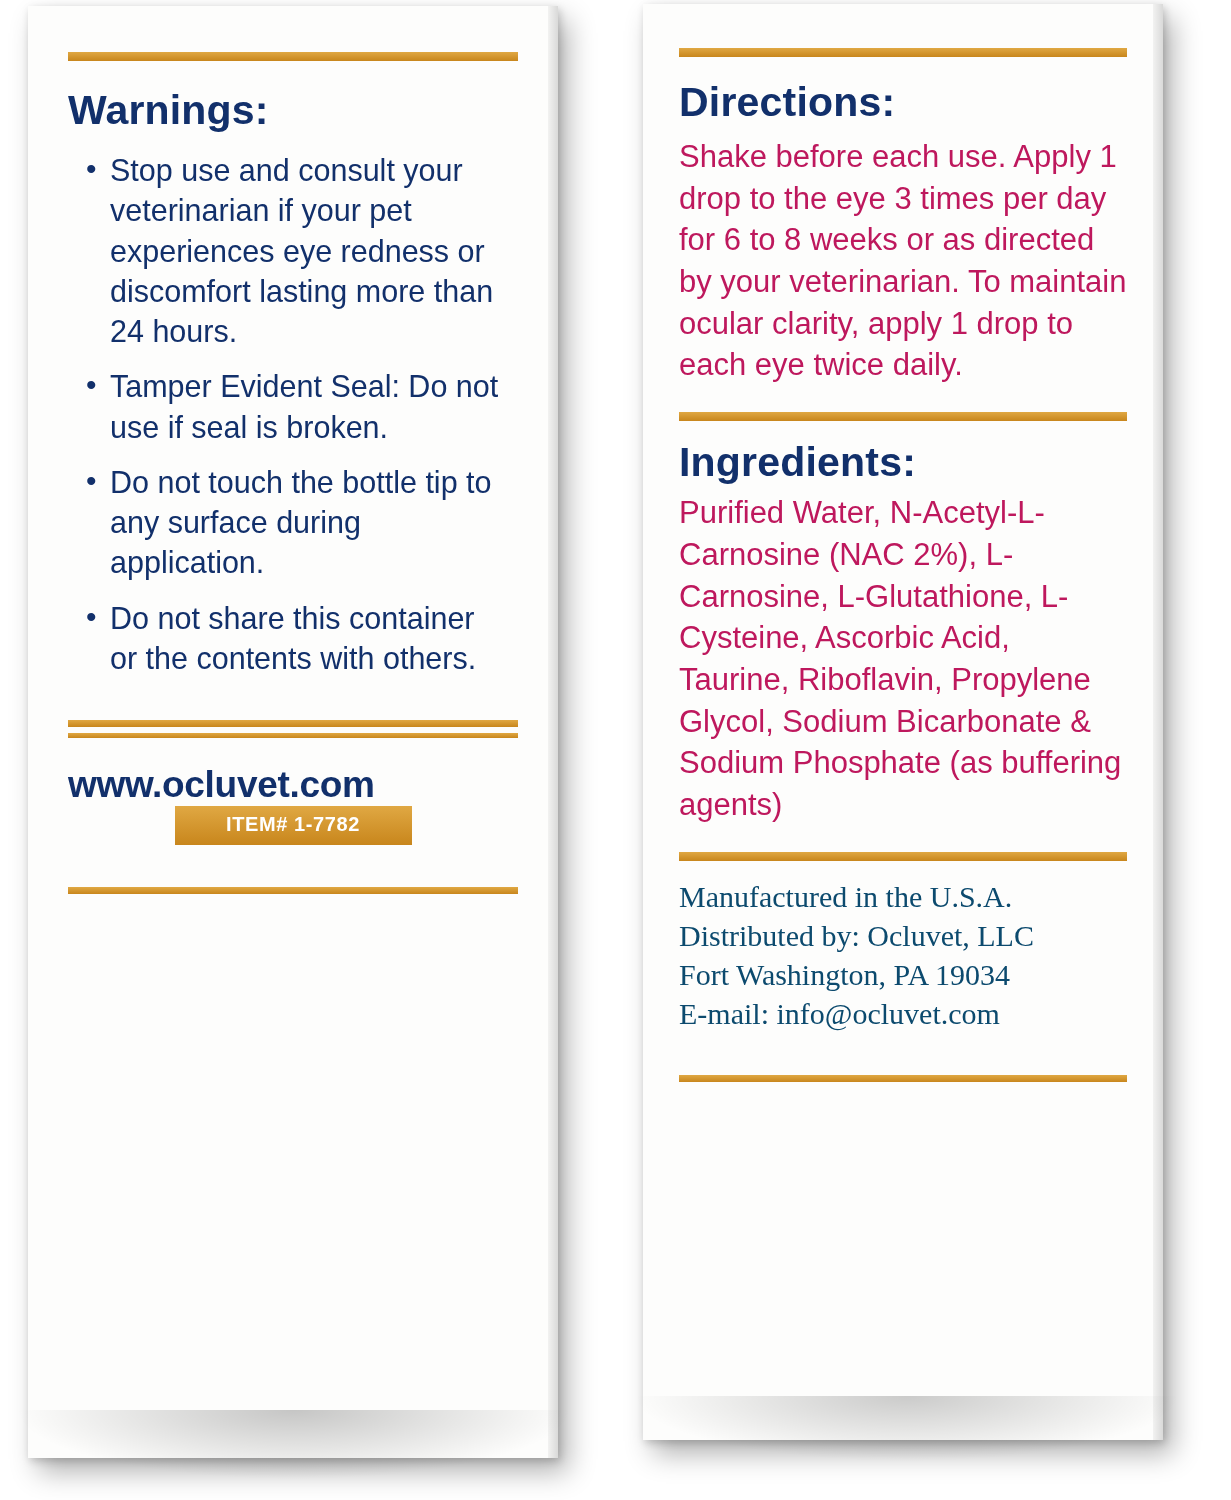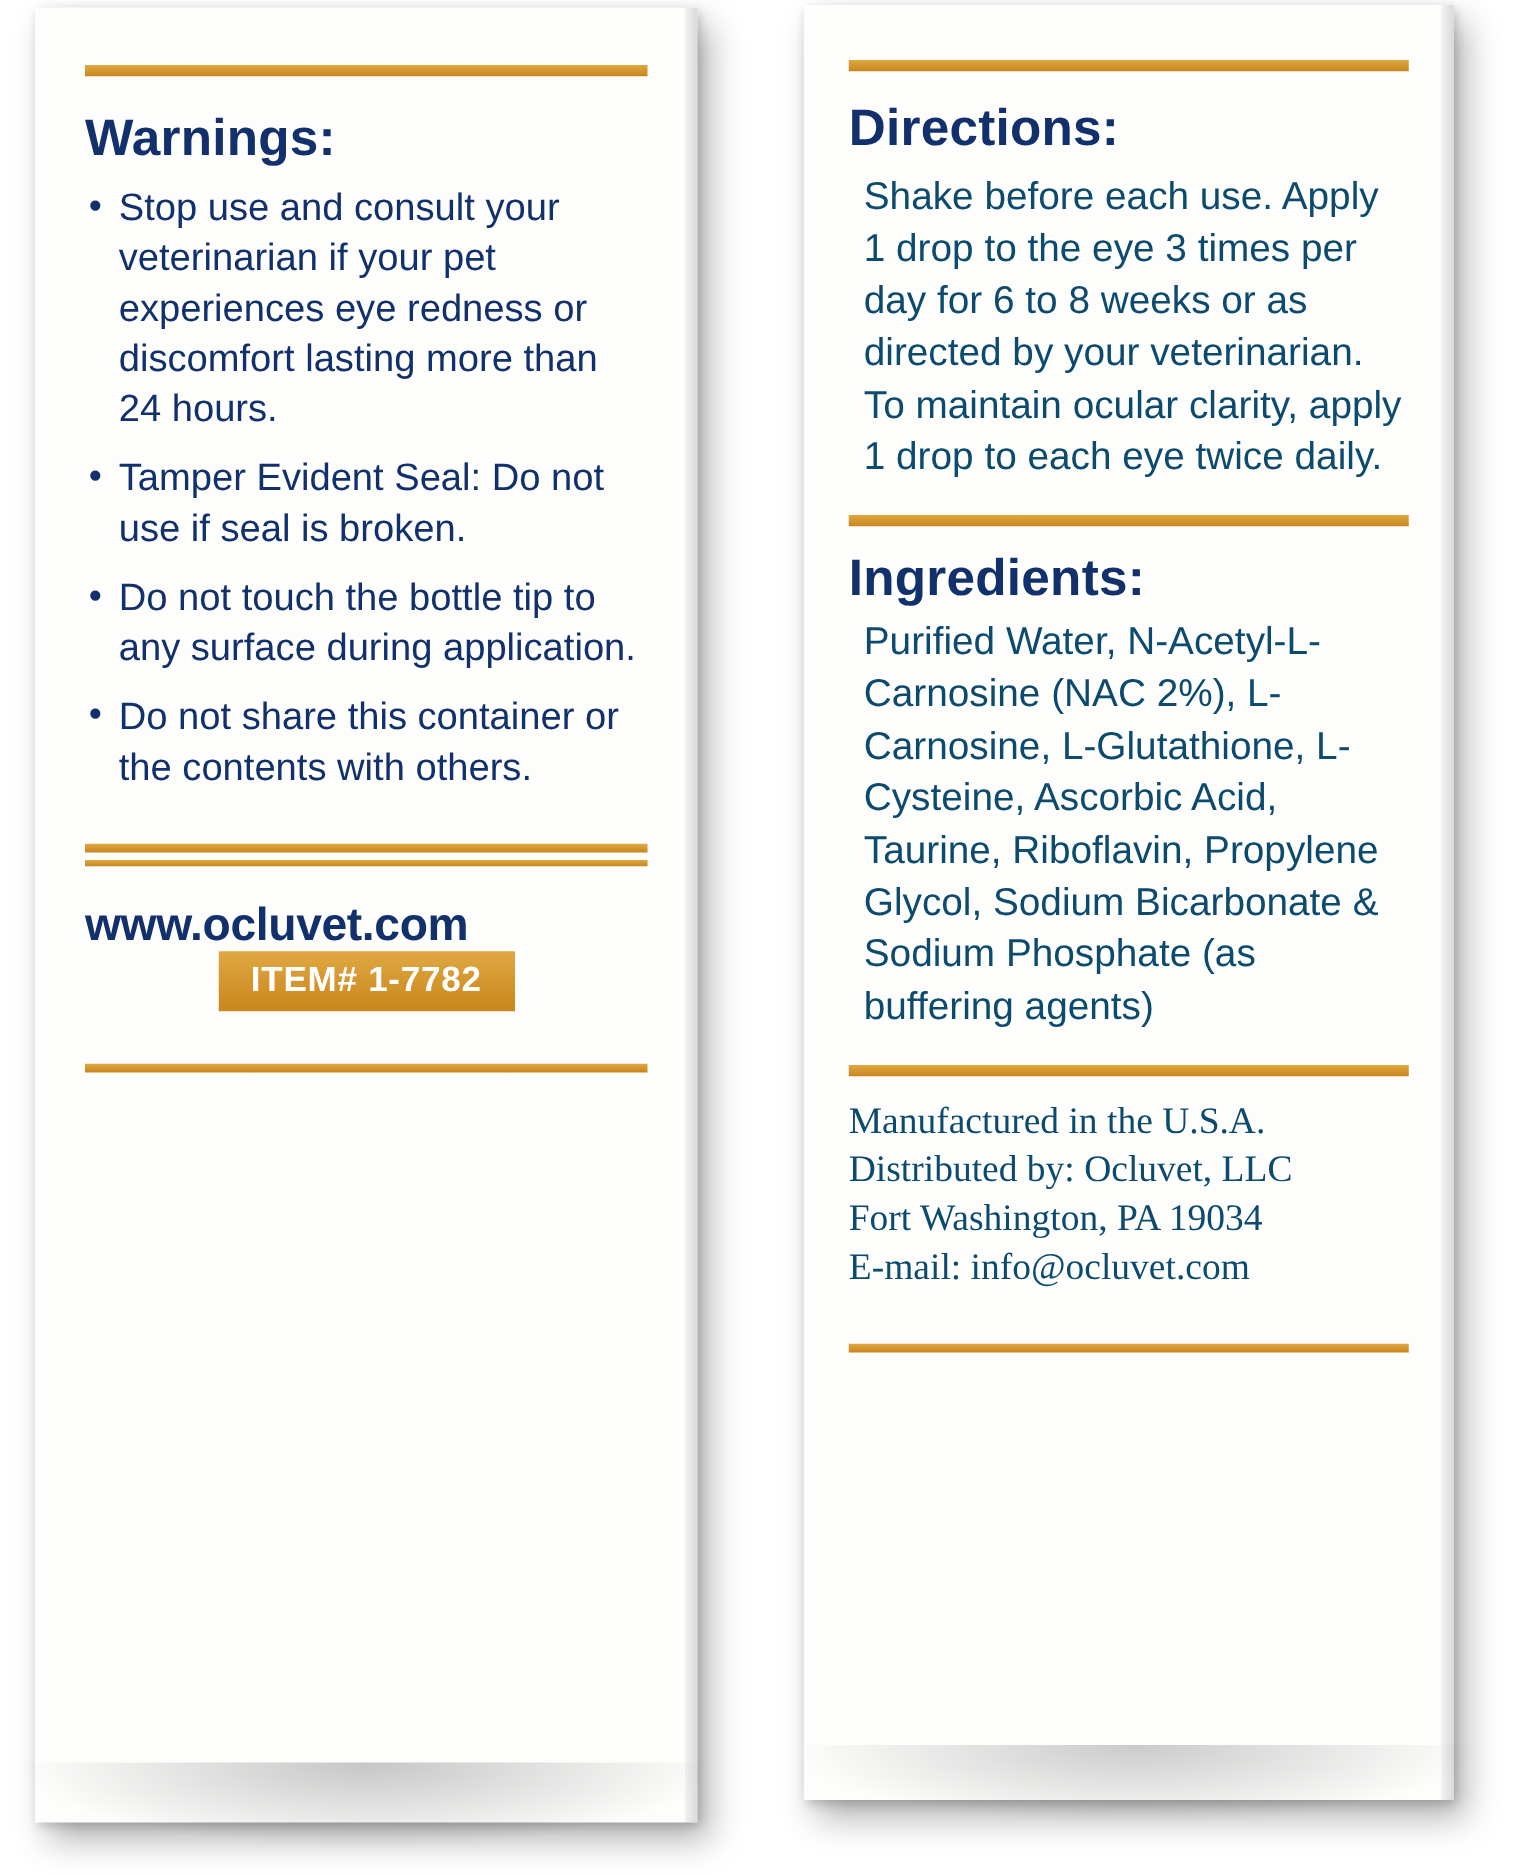"Stop use and consult your" ul.bullets { margin: 1px -> 16px }
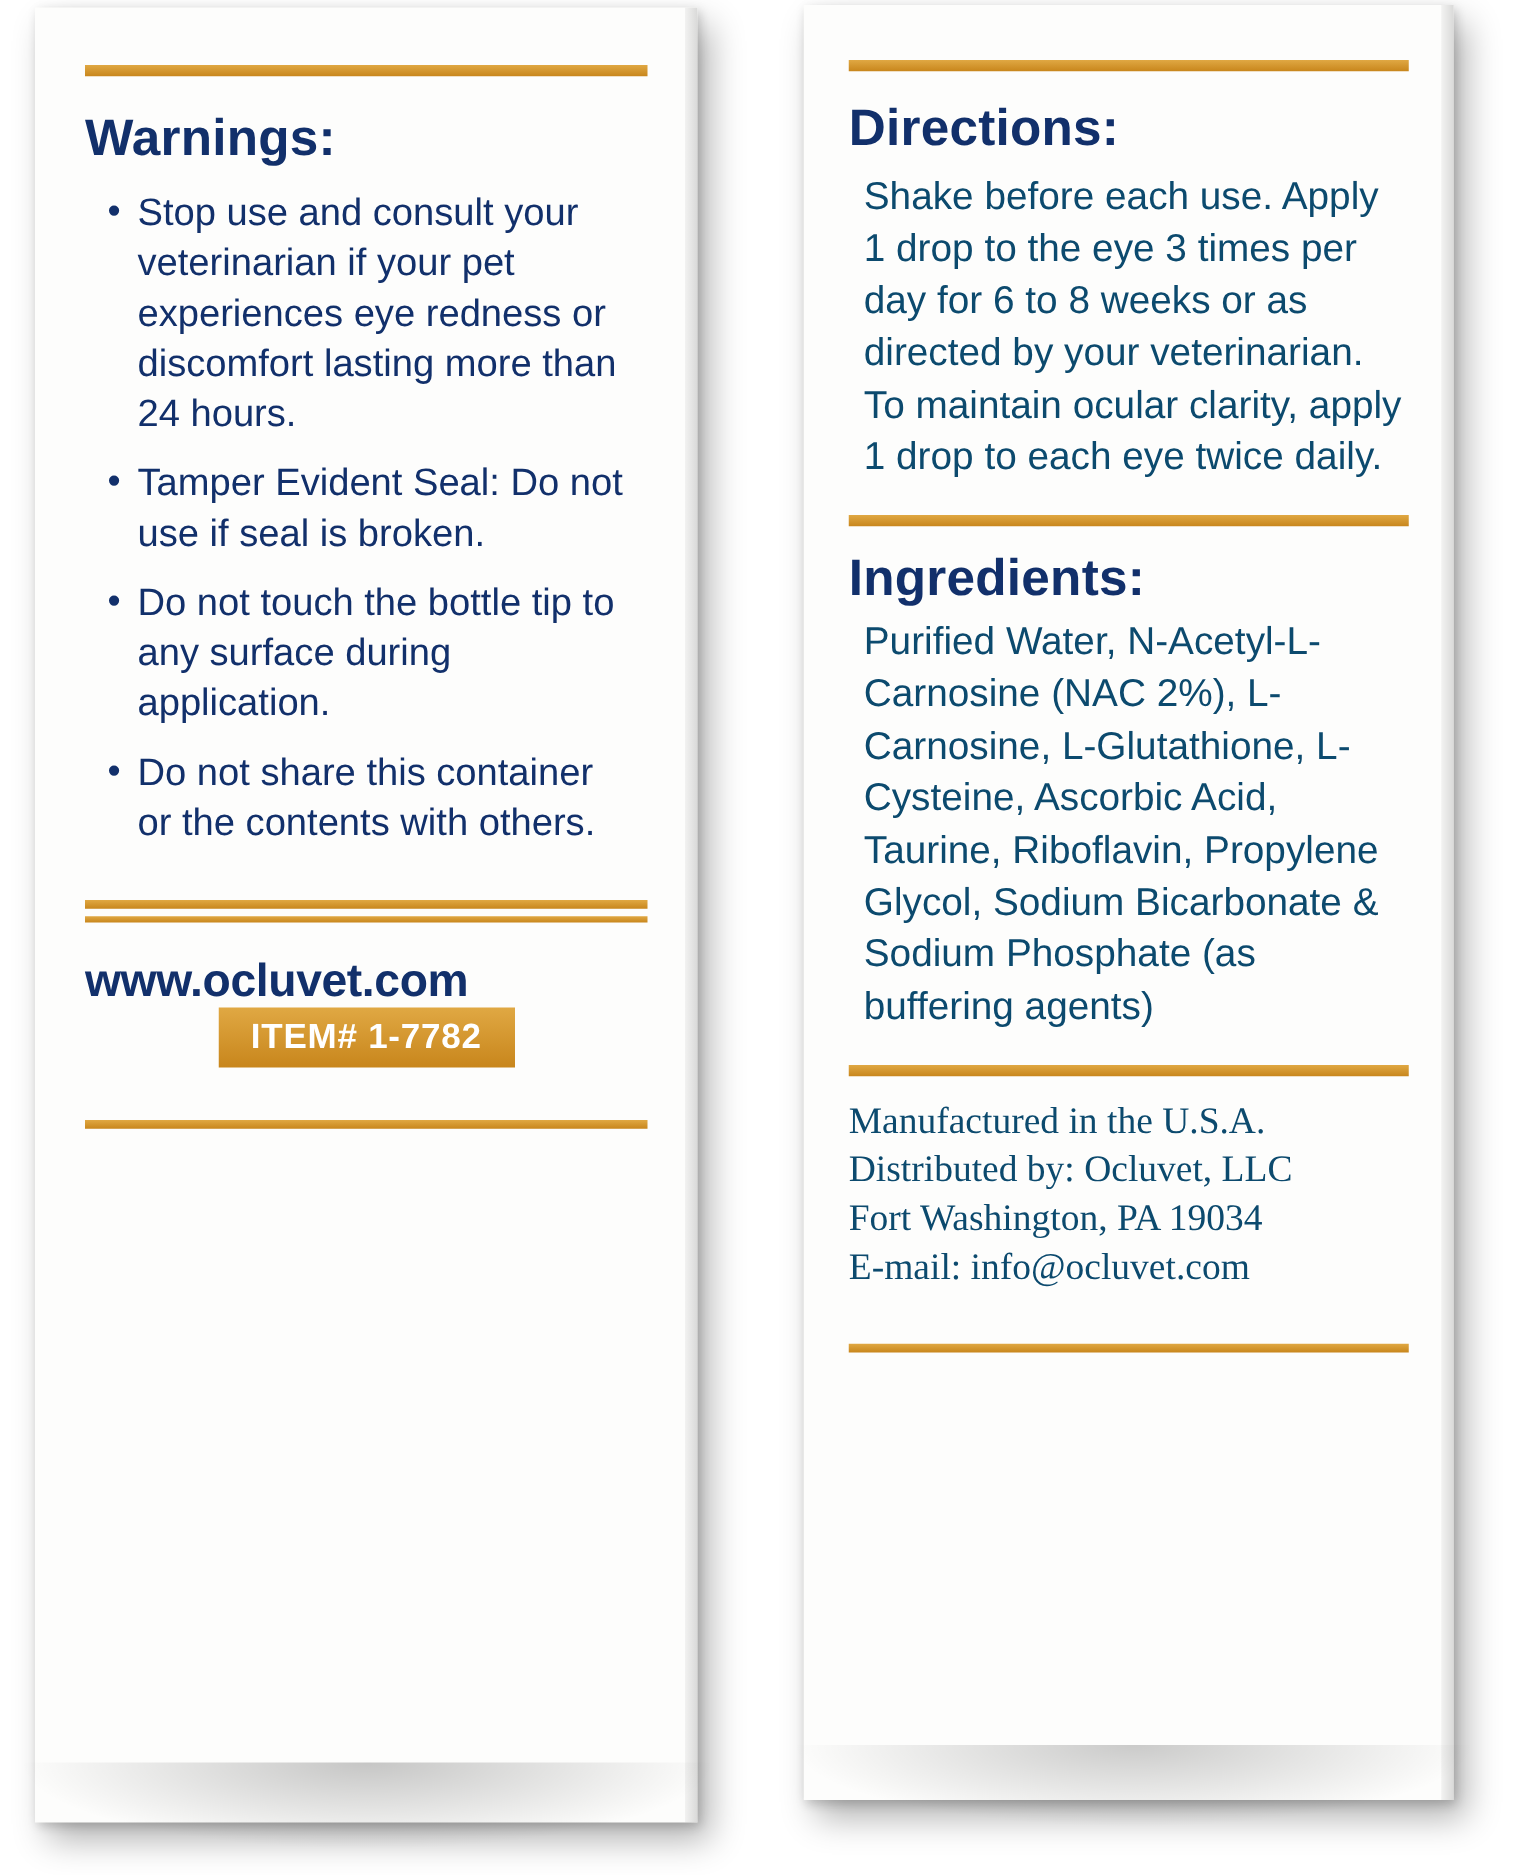"Shake before each use. Apply" .para { color: #0c4a6e -> #be185d; margin: 0 0 0 12px -> 0 0 0 0 }
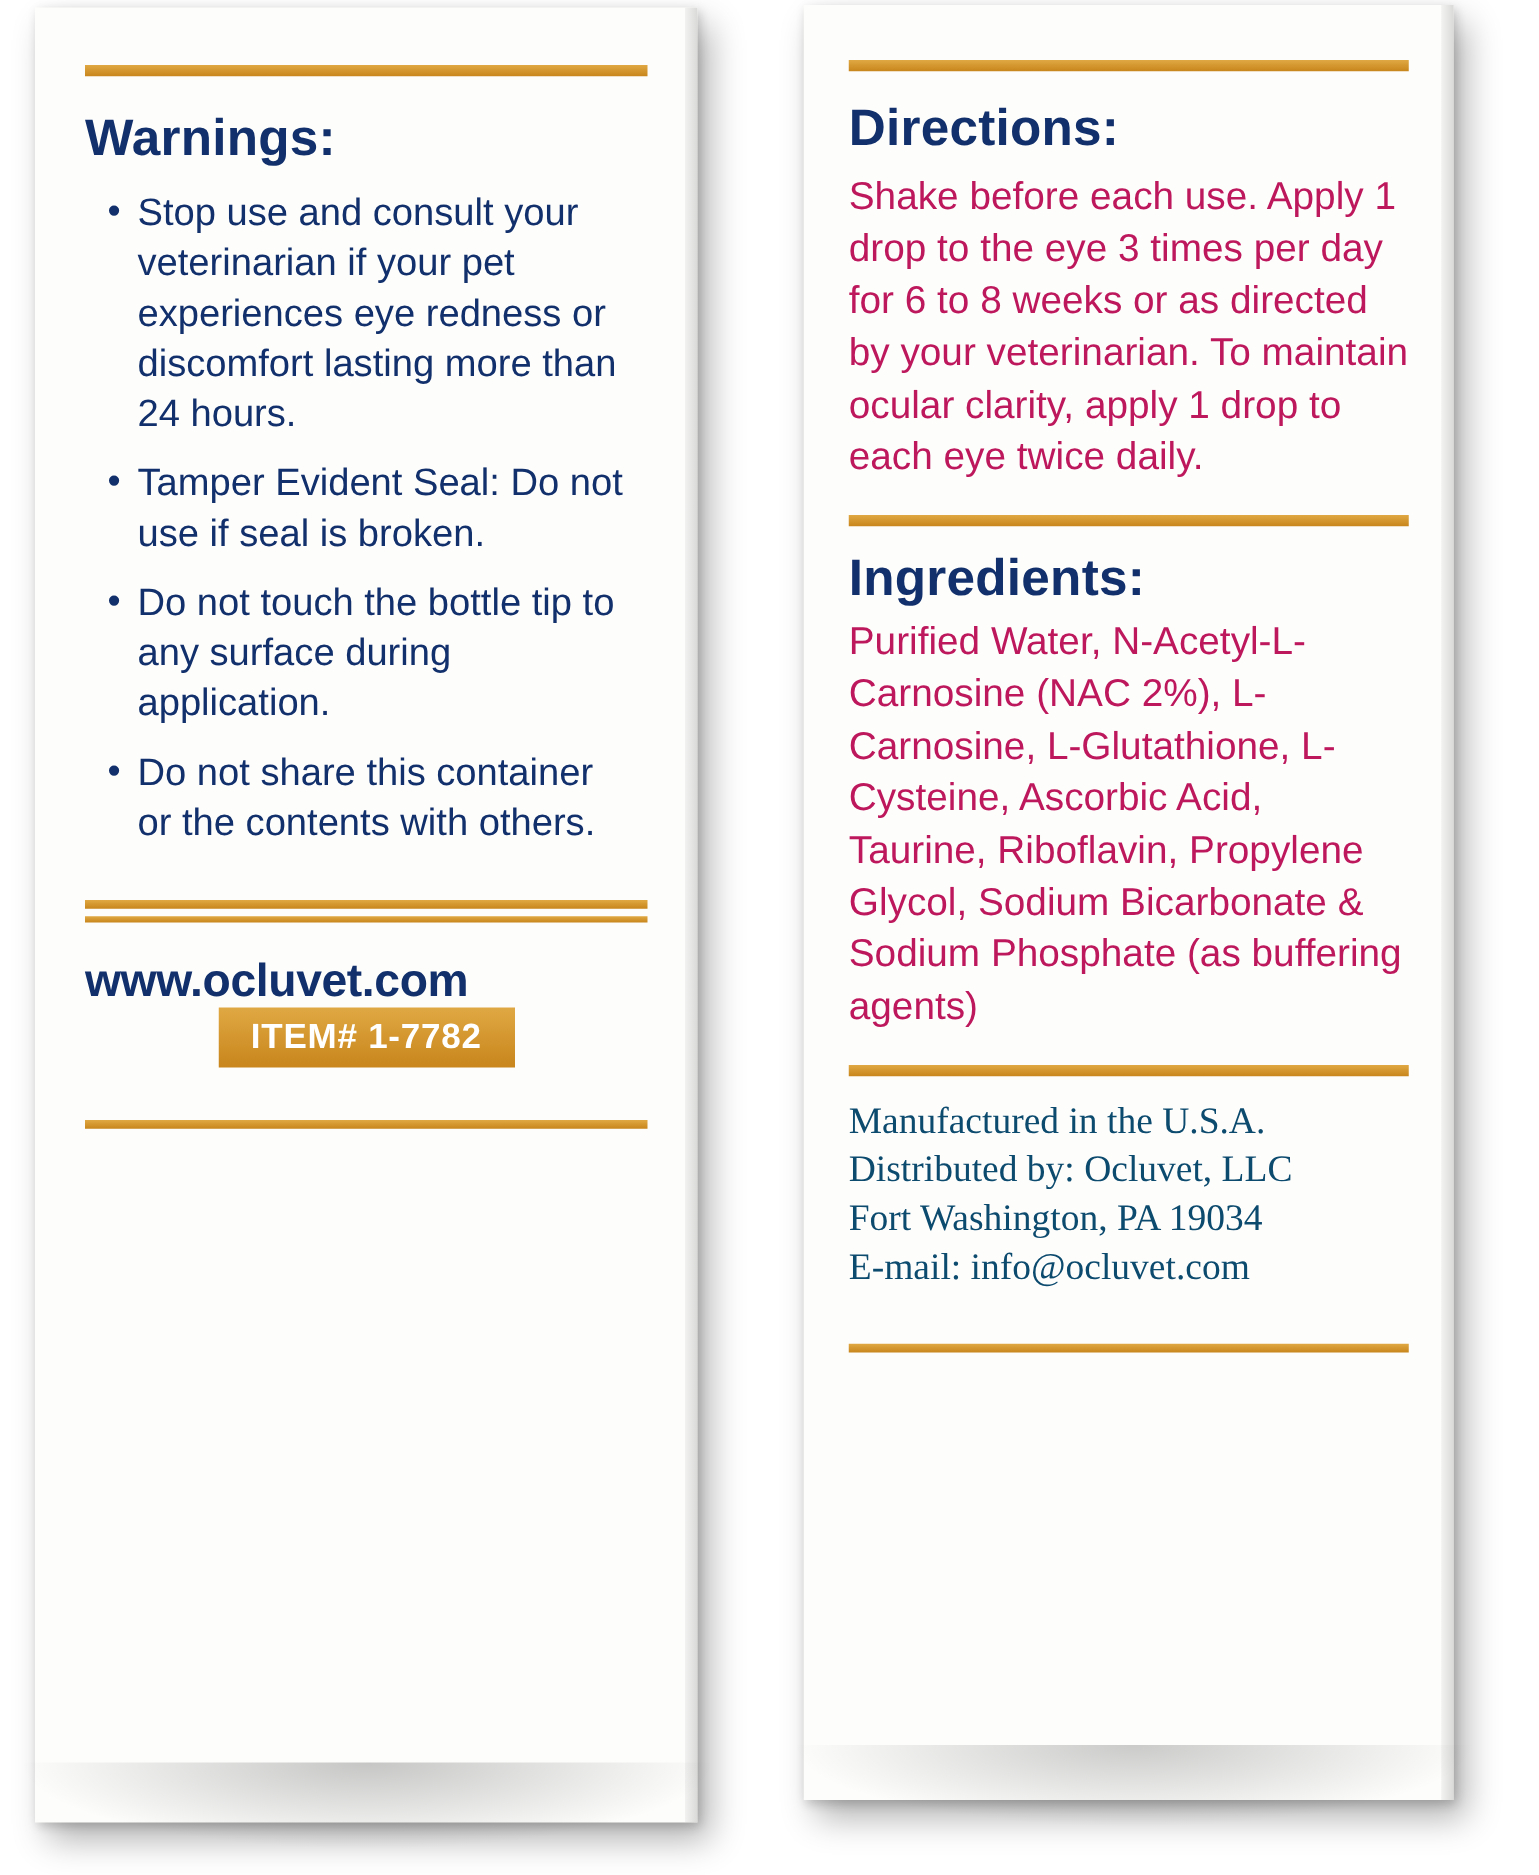"ITEM# 1-7782" .item-badge { font-size: 28px -> 20px }
